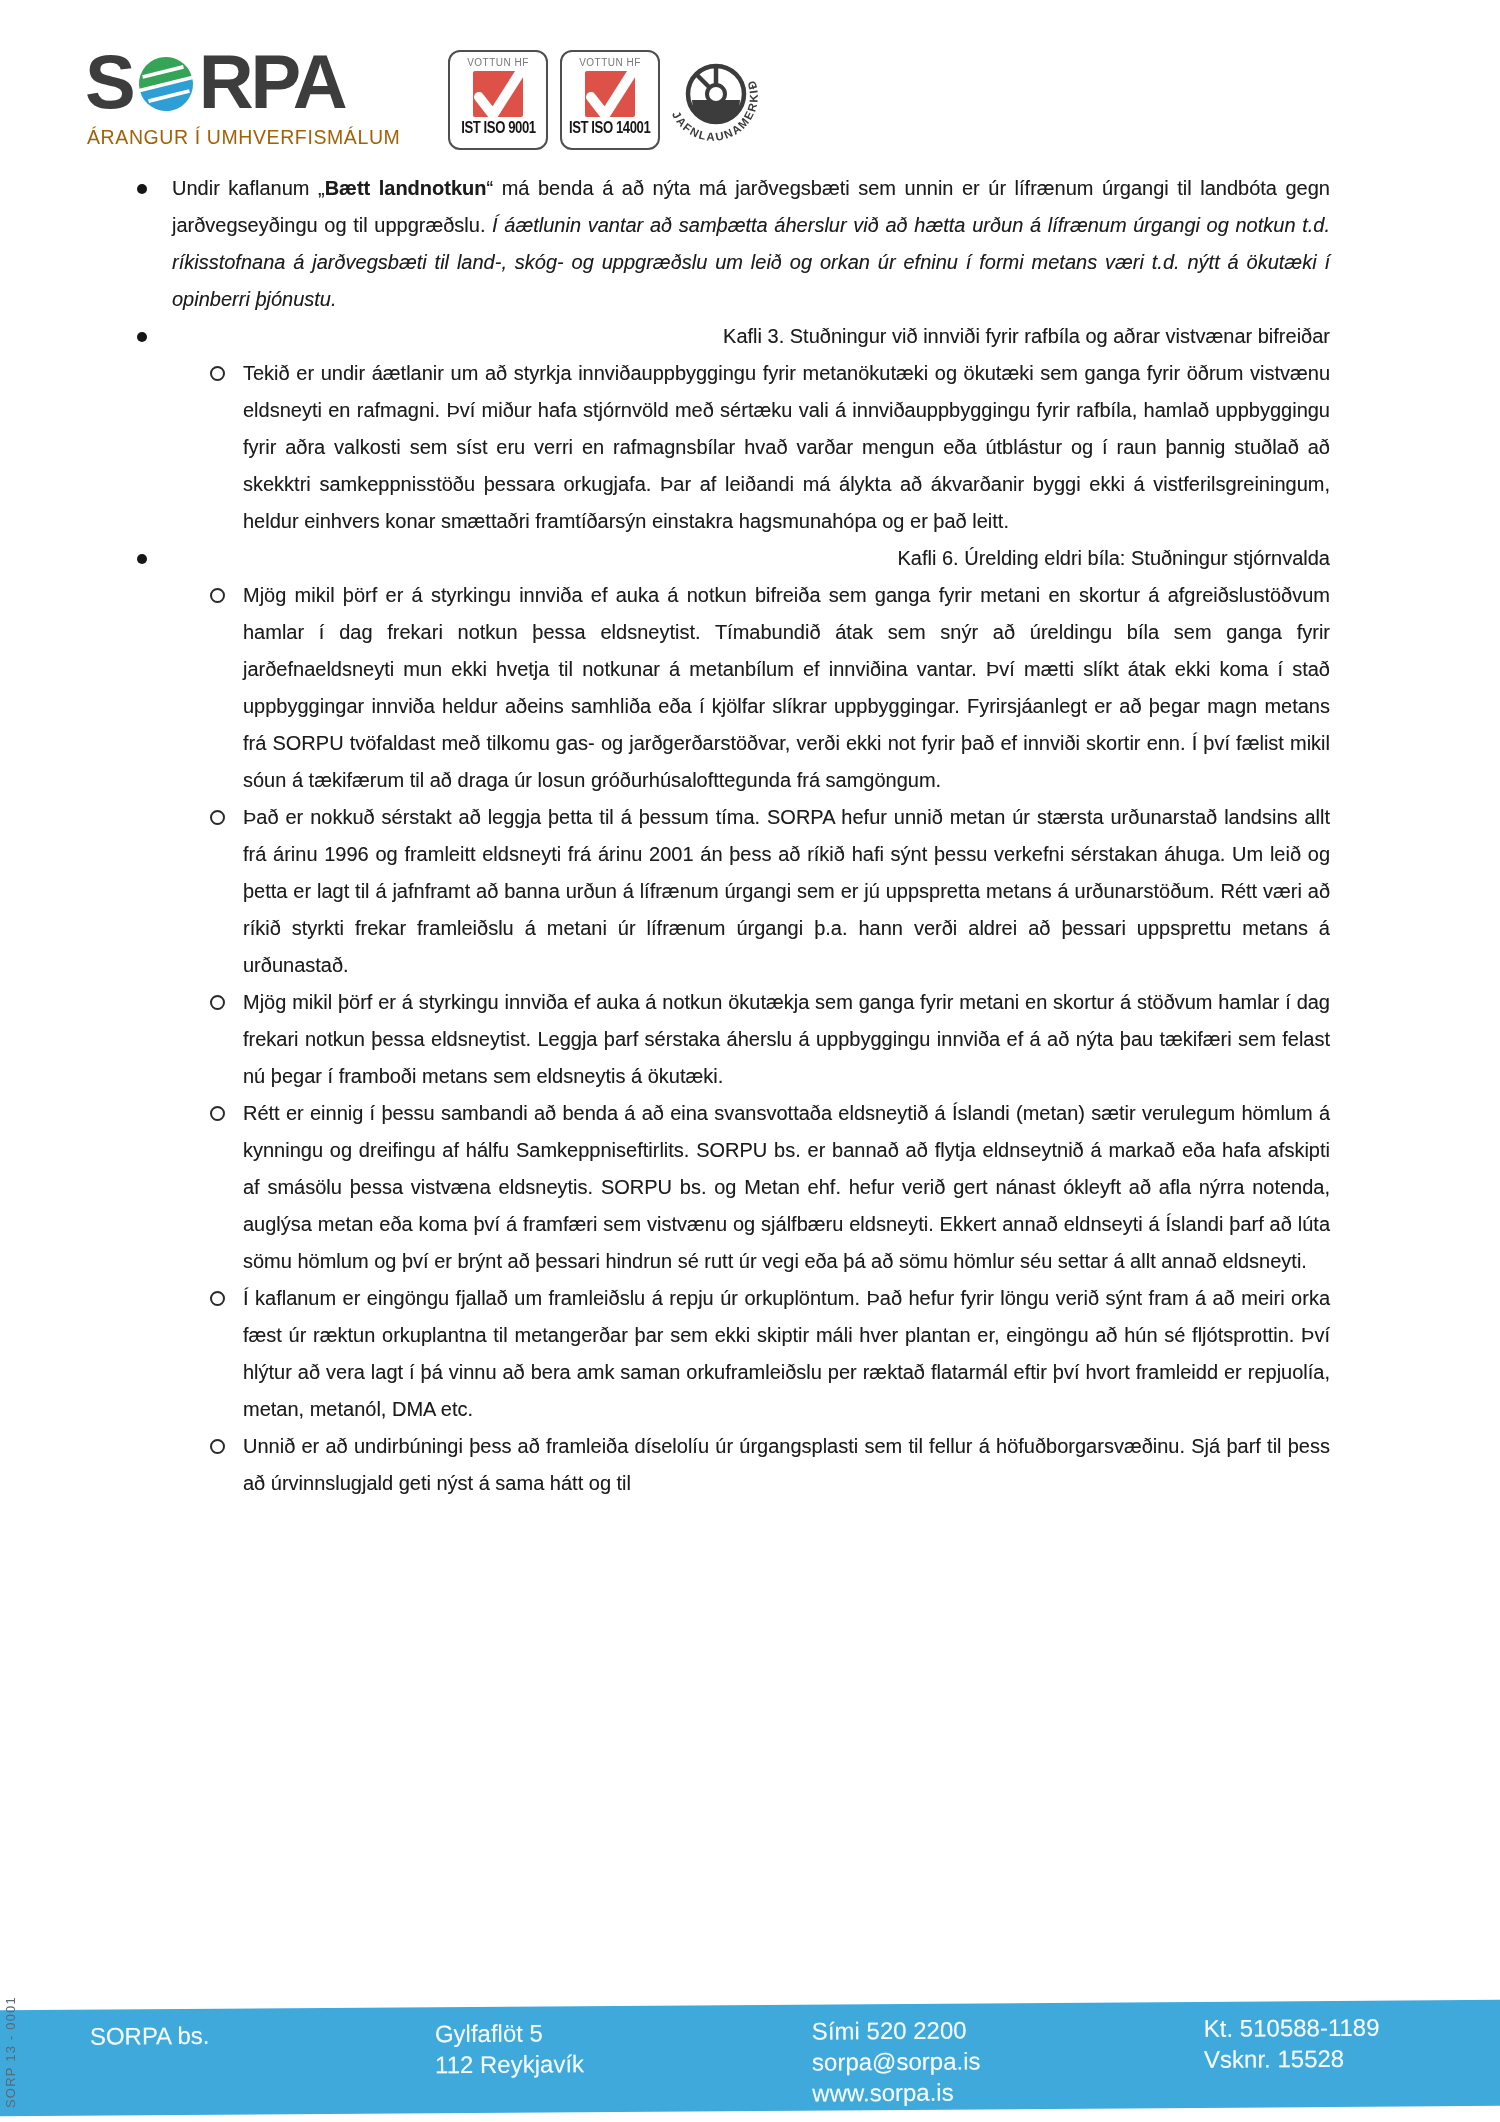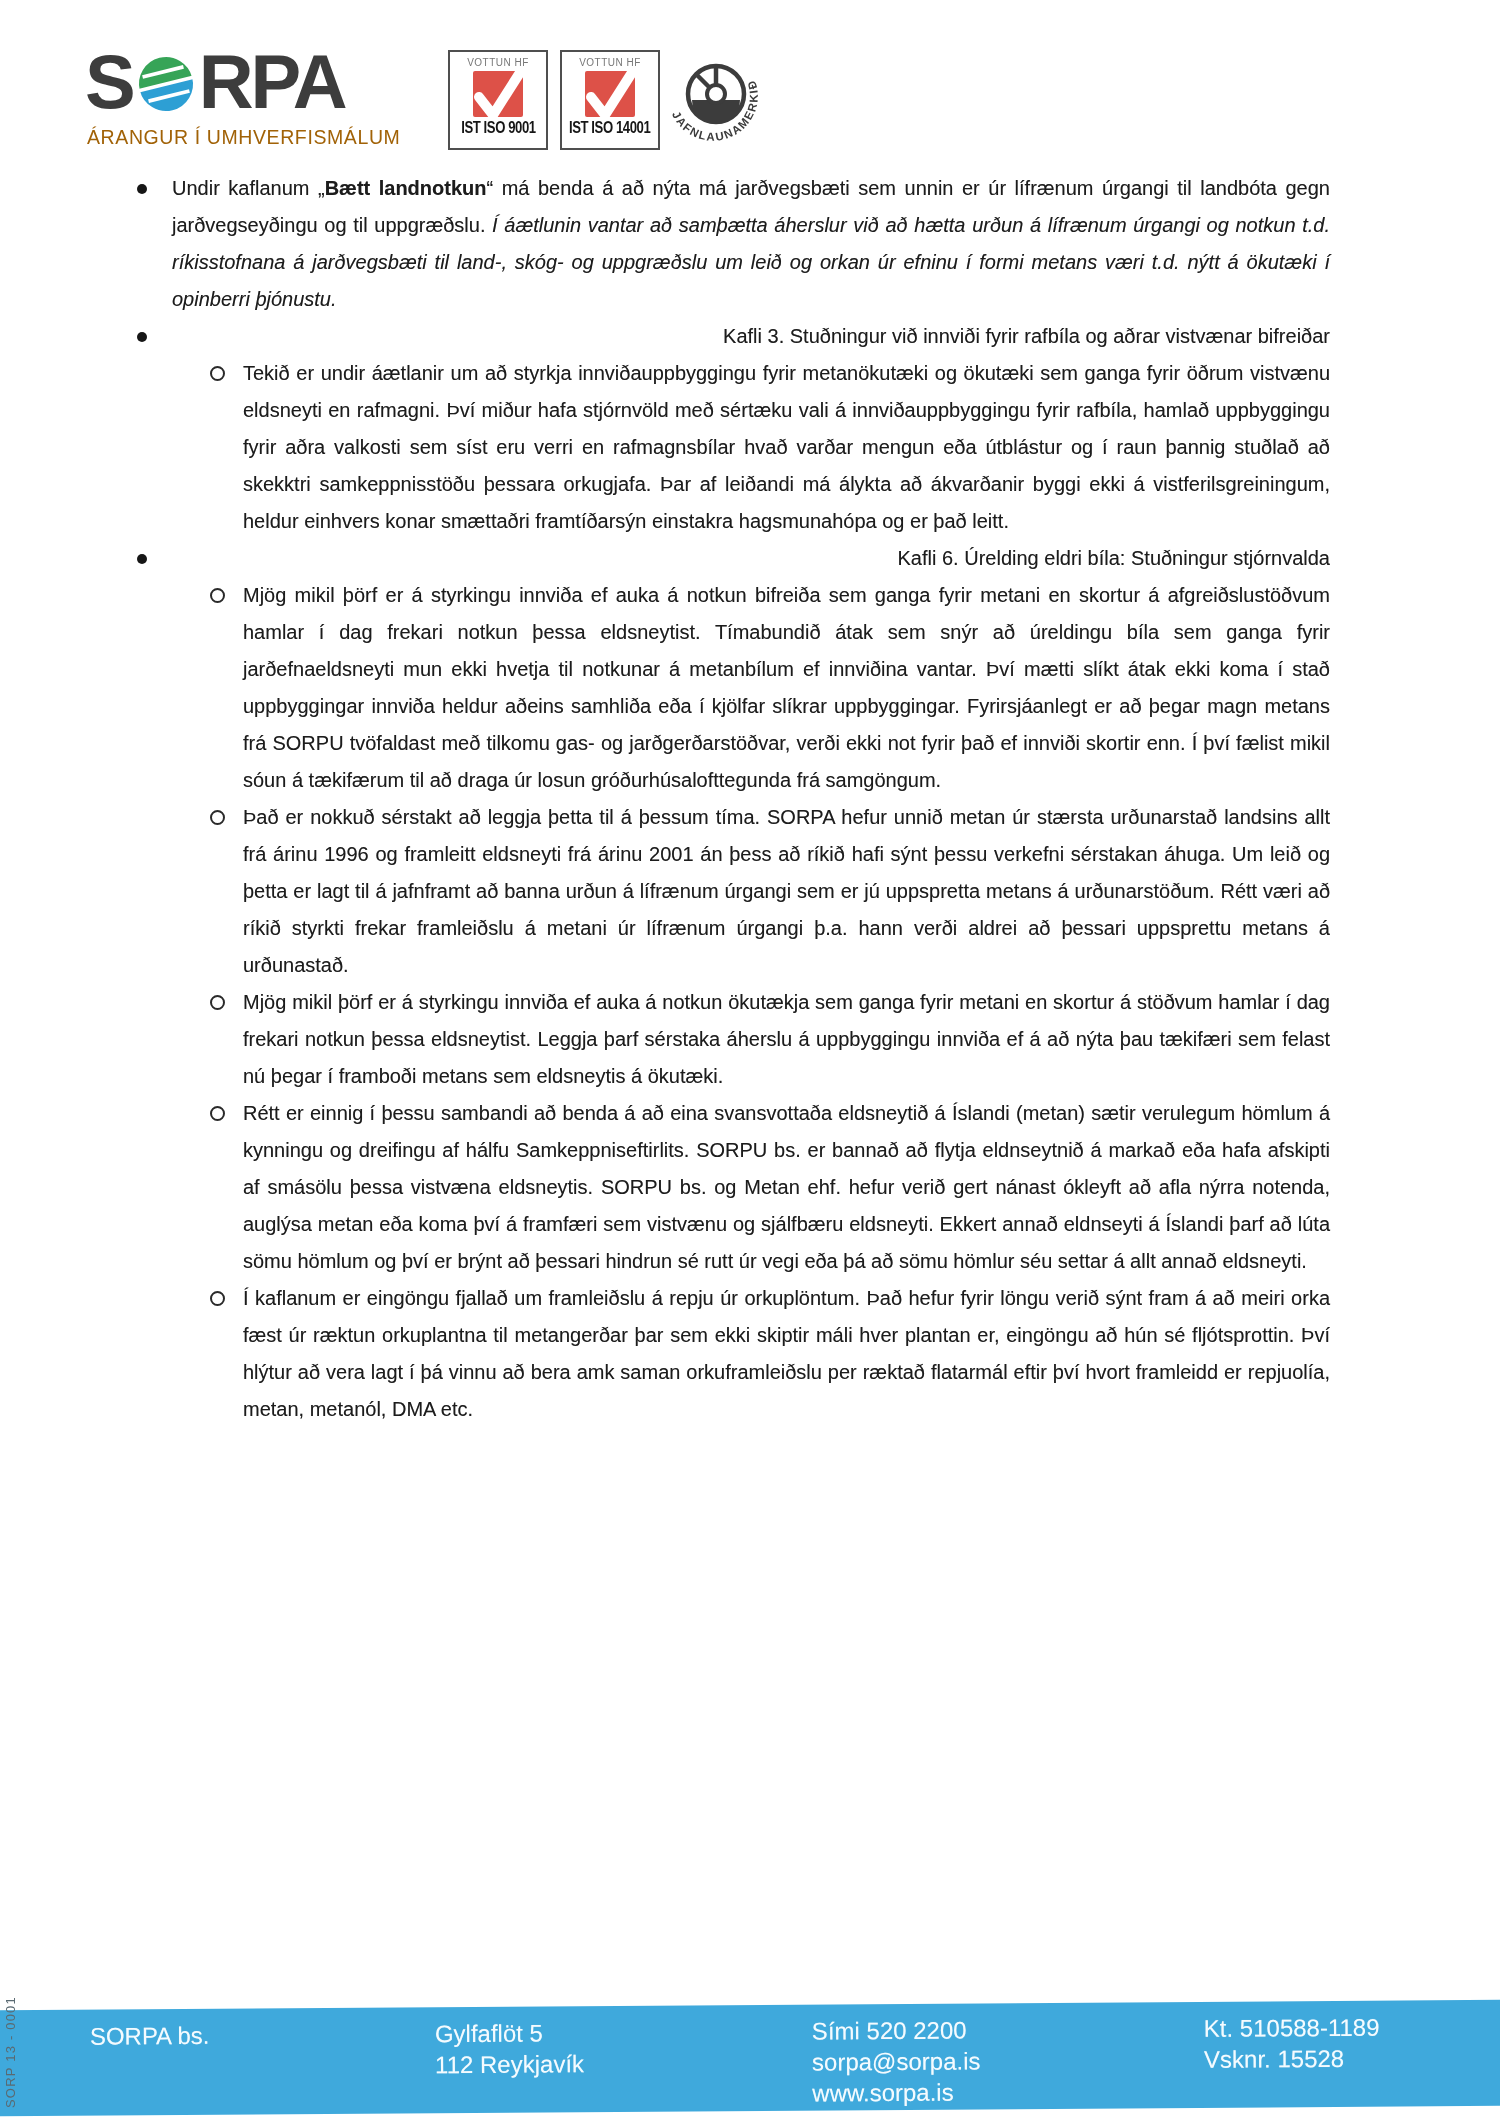"VOTTUN HF" .badge { border-radius: 0 -> 12px }
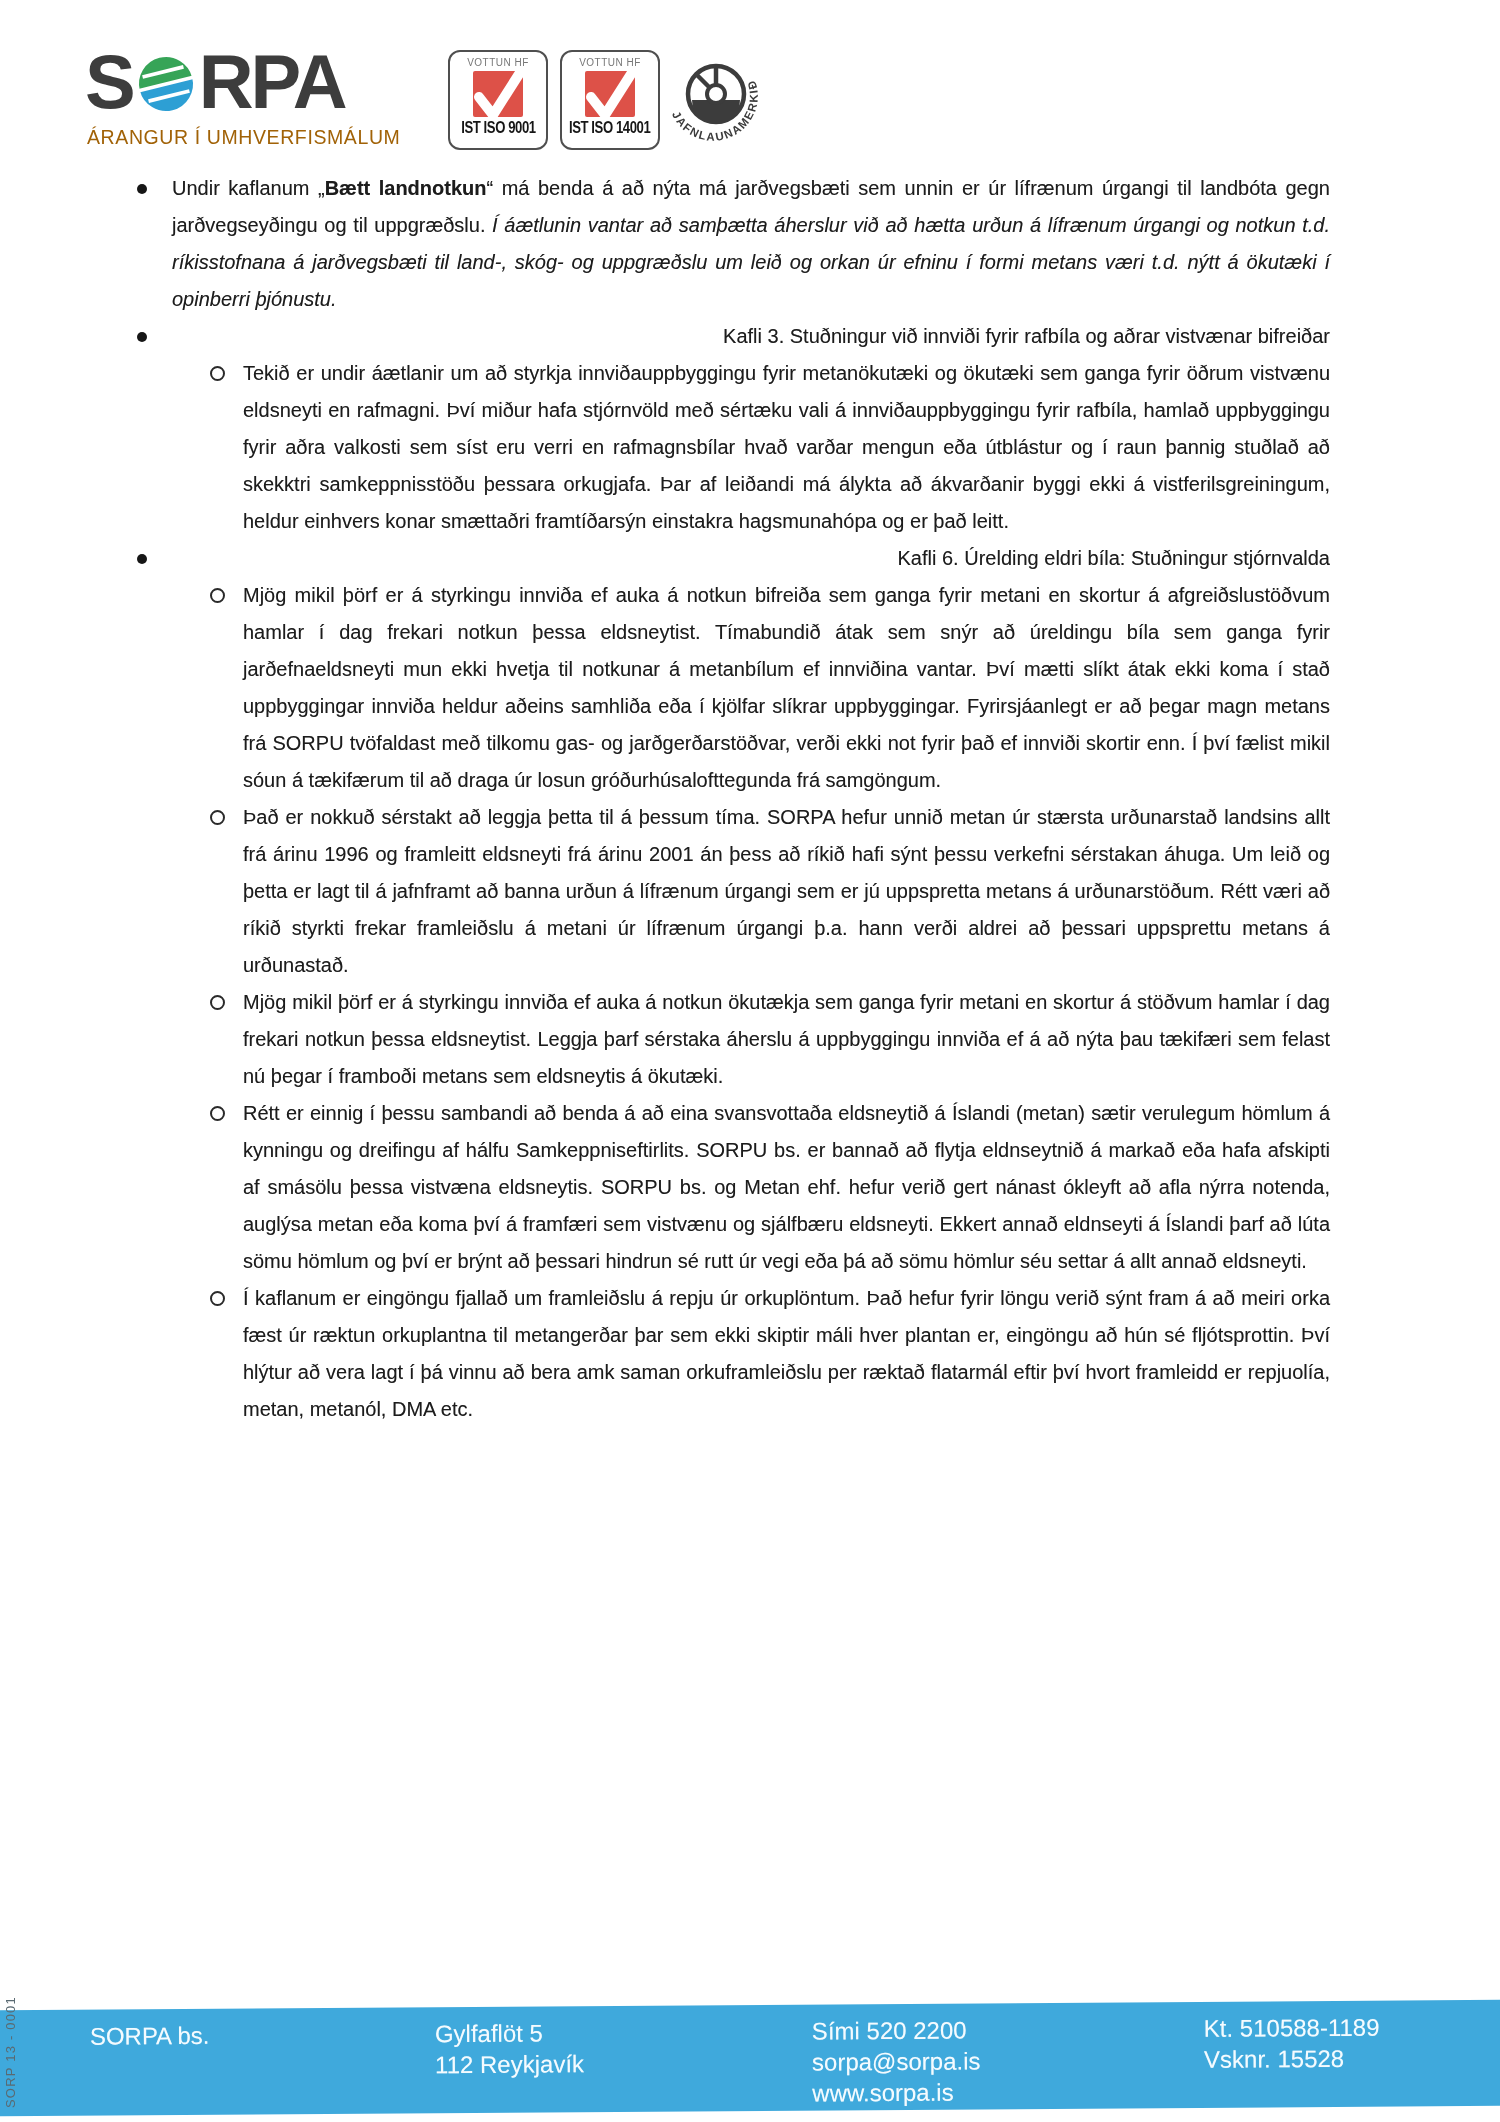"Unnið er að undirbúningi þess" div.li2 { html: none -> <div> <span></span> <p>Unnið er að undirbúningi þess að framleiða díselolíu úr úrgangsplasti sem til fellur á höfuðborgarsvæðinu. Sjá þarf til þess að úrvinnslugjald geti nýst á sama hátt og til</p> </div> }
